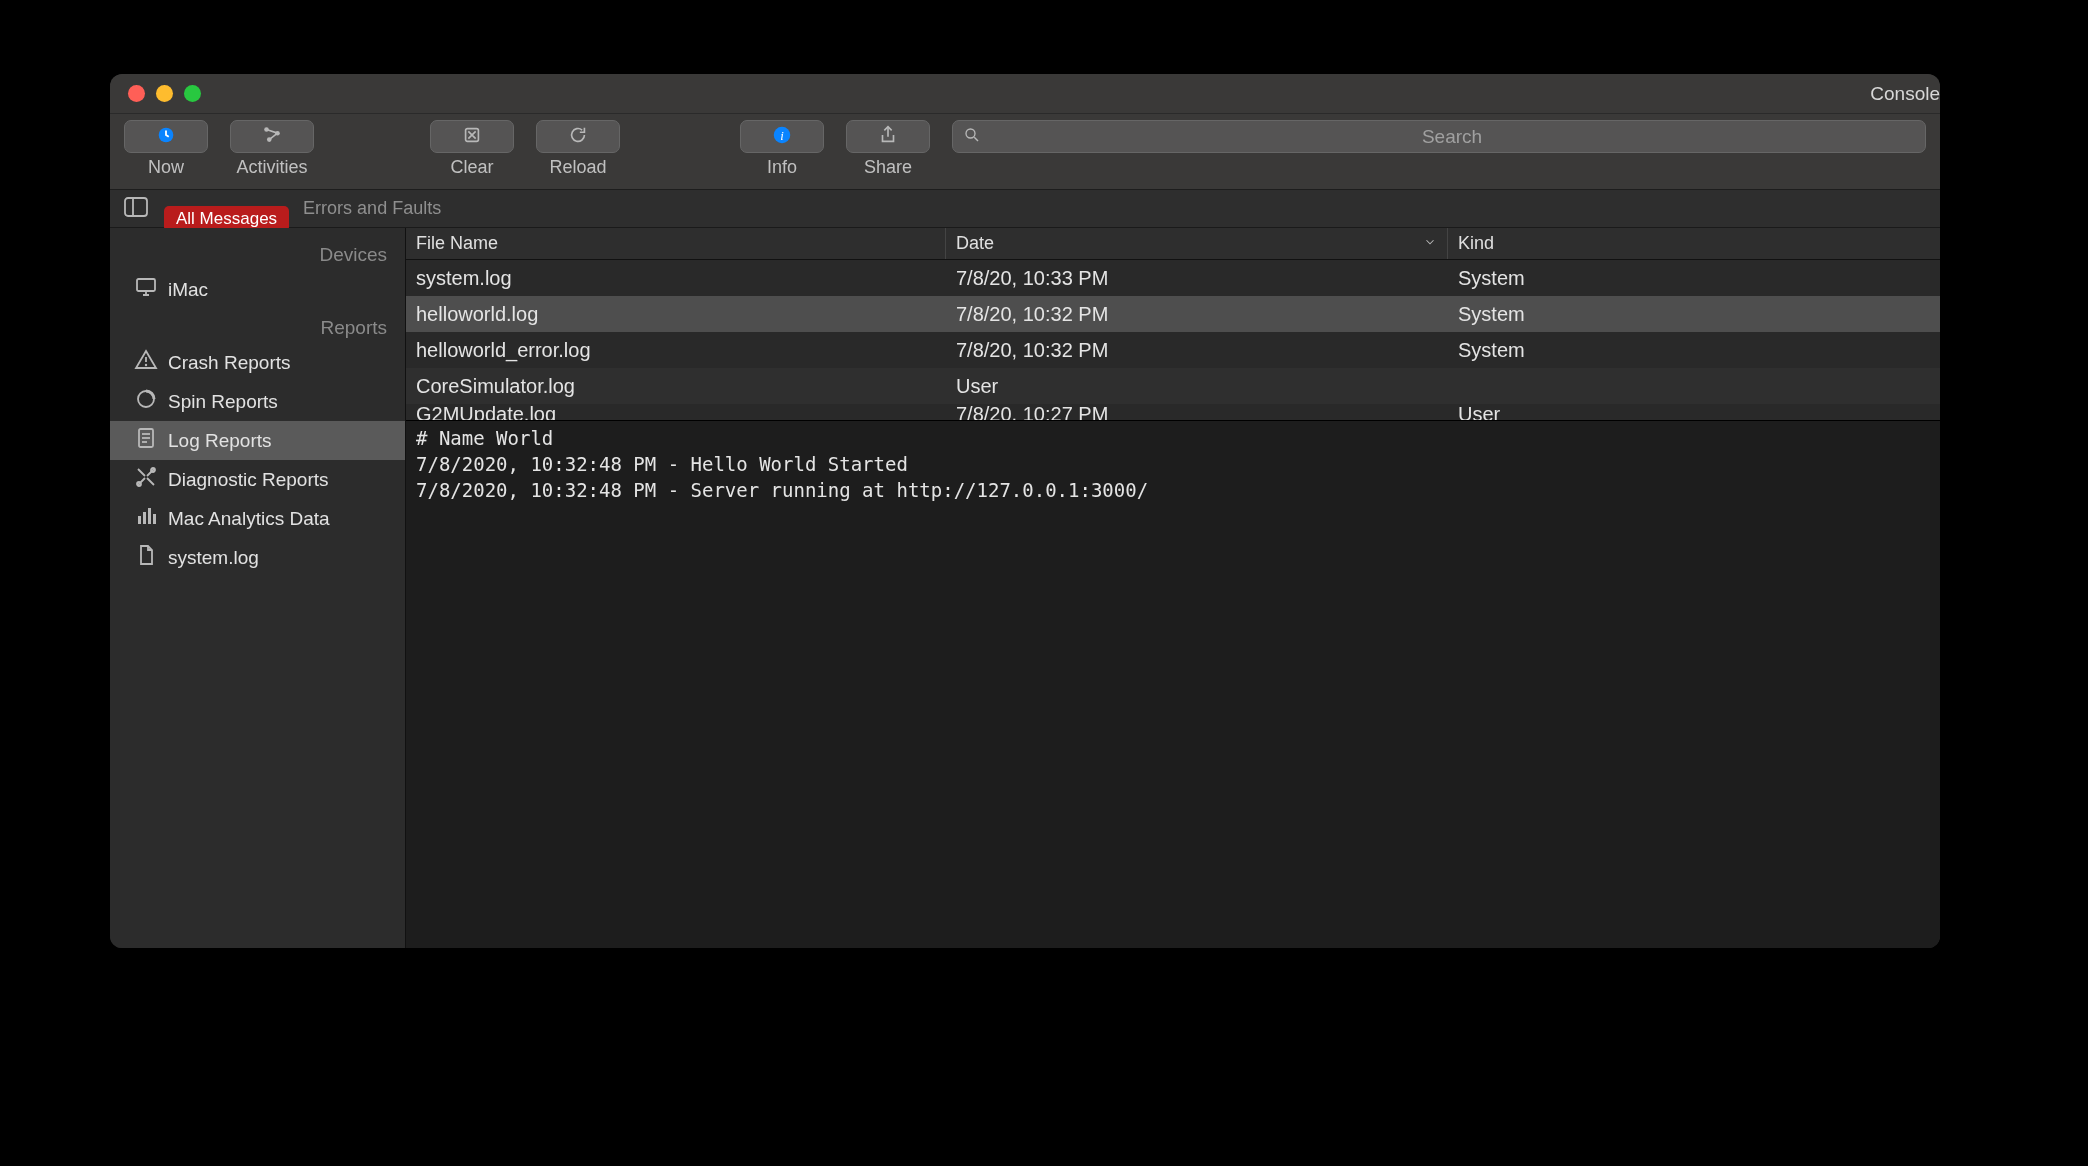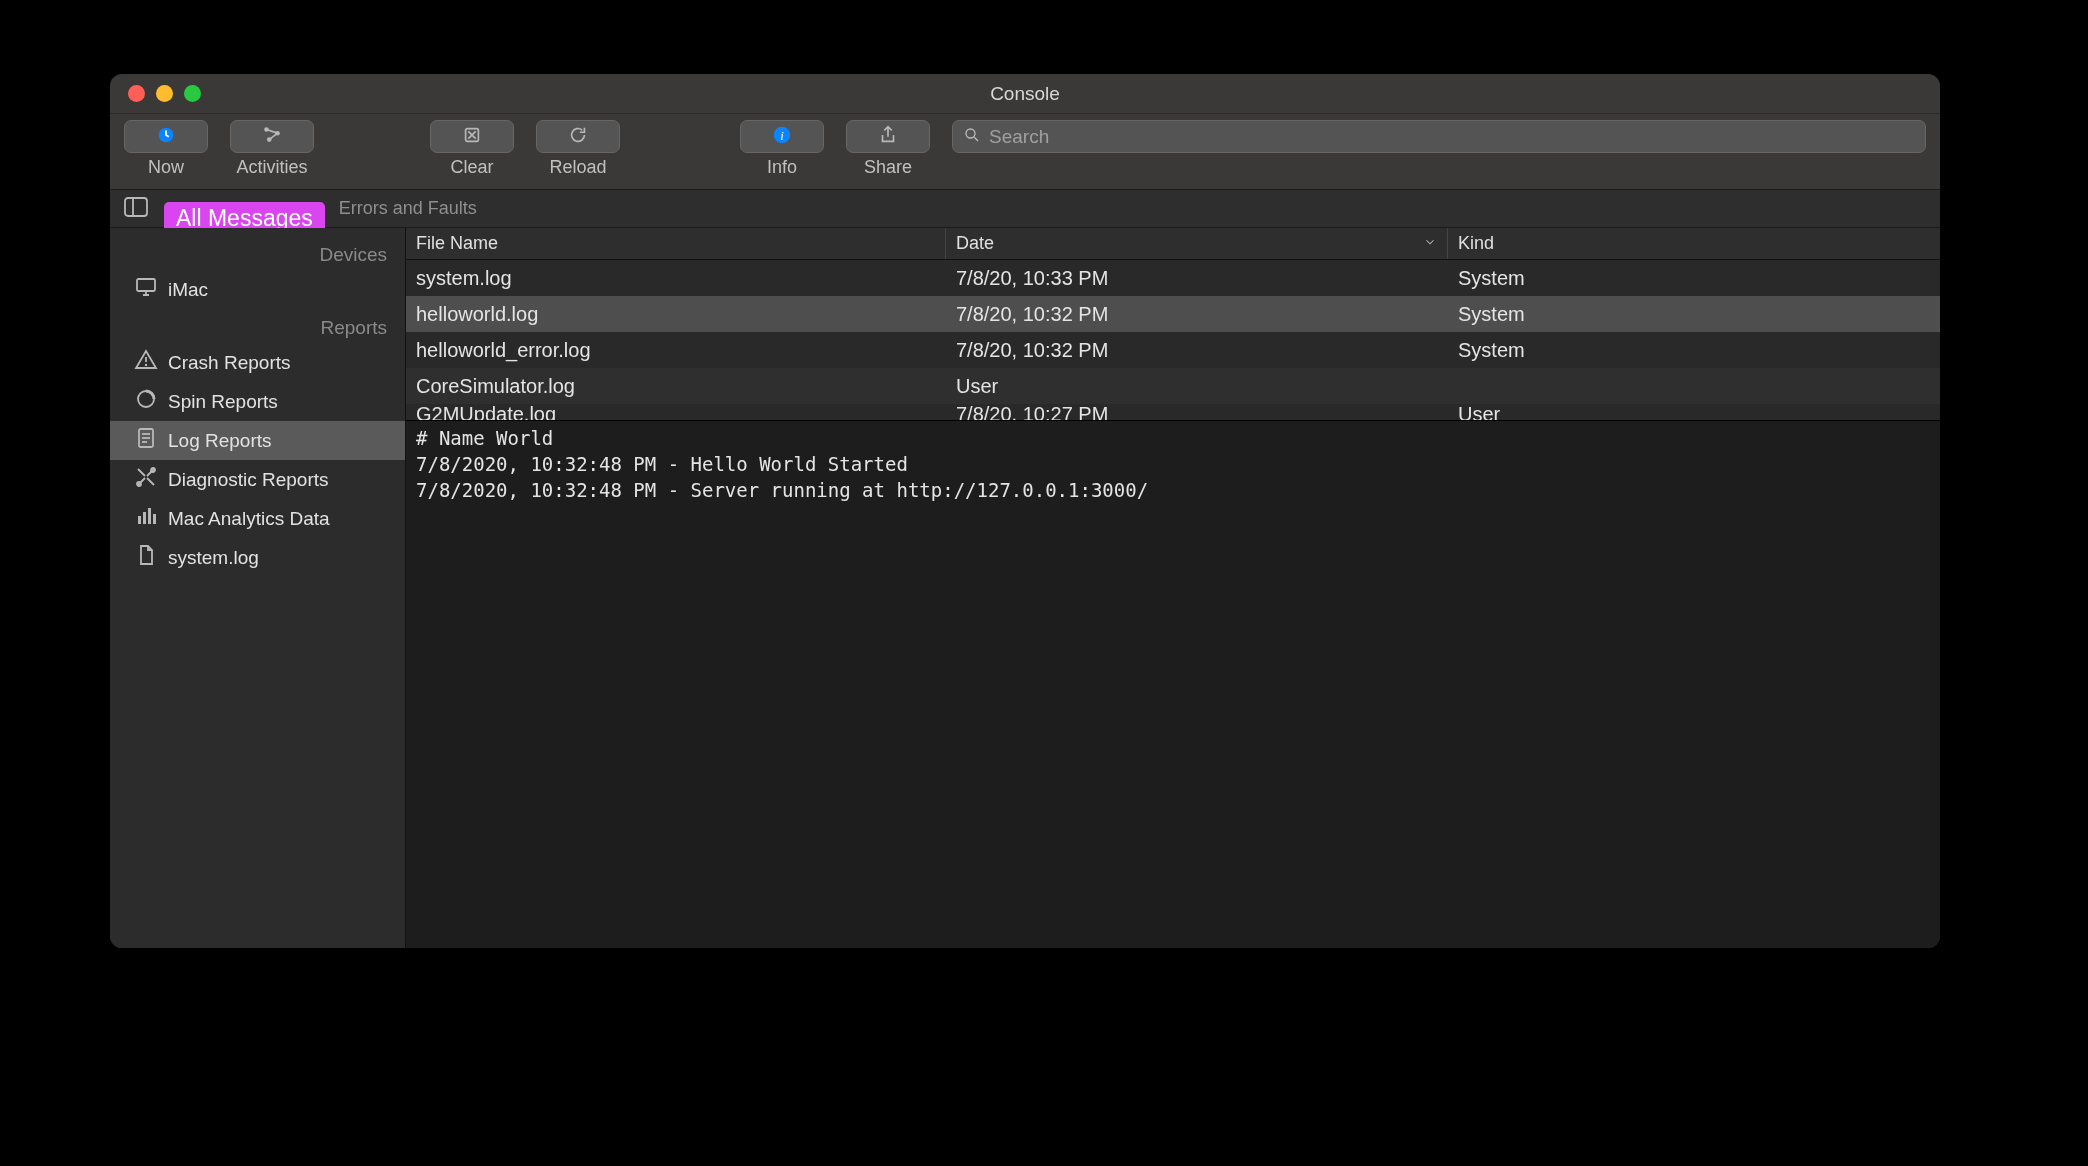"Console" .titlebar-title { text-align: center -> right }
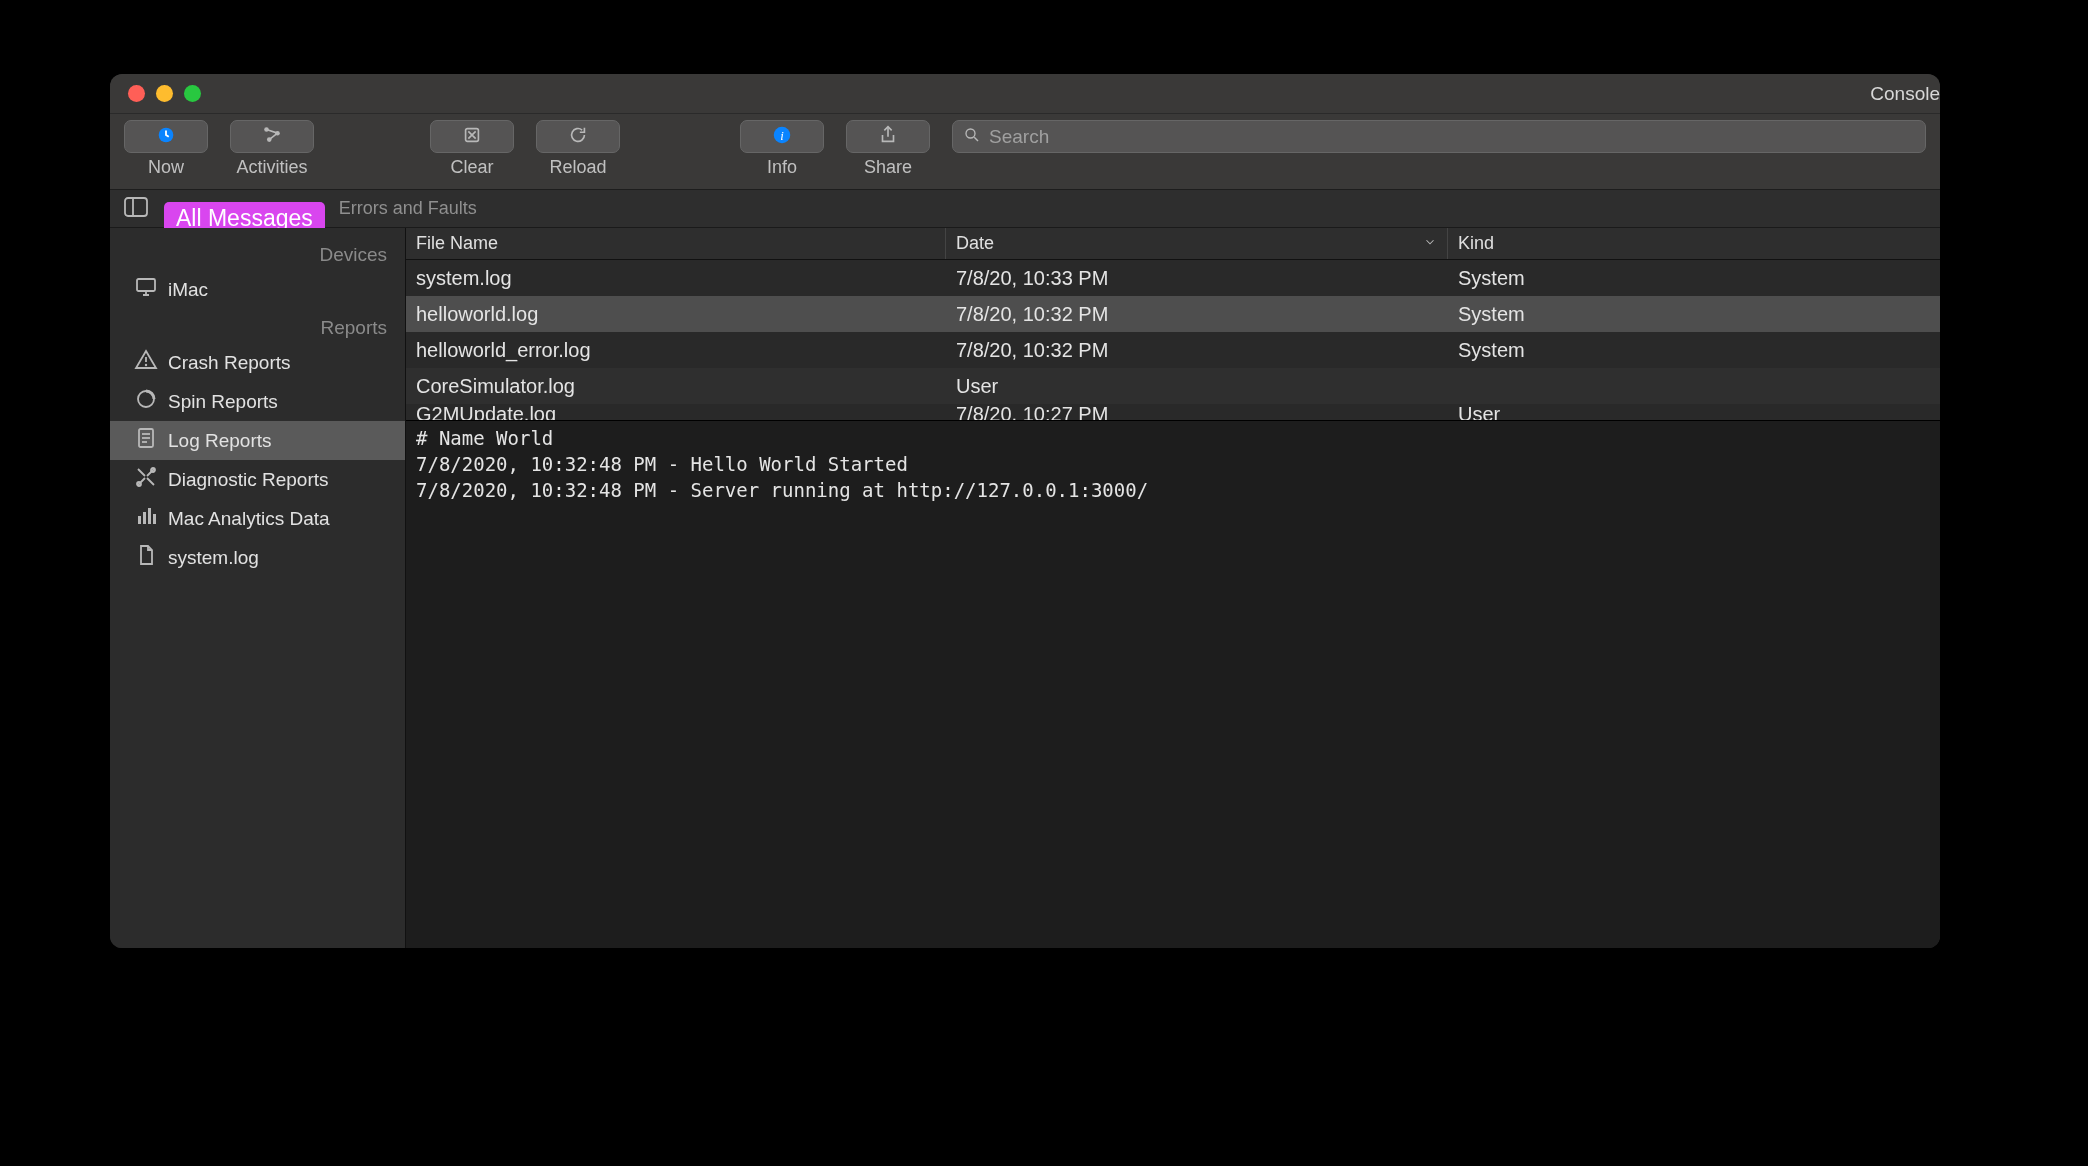"Search" .search input { text-align: none -> center }
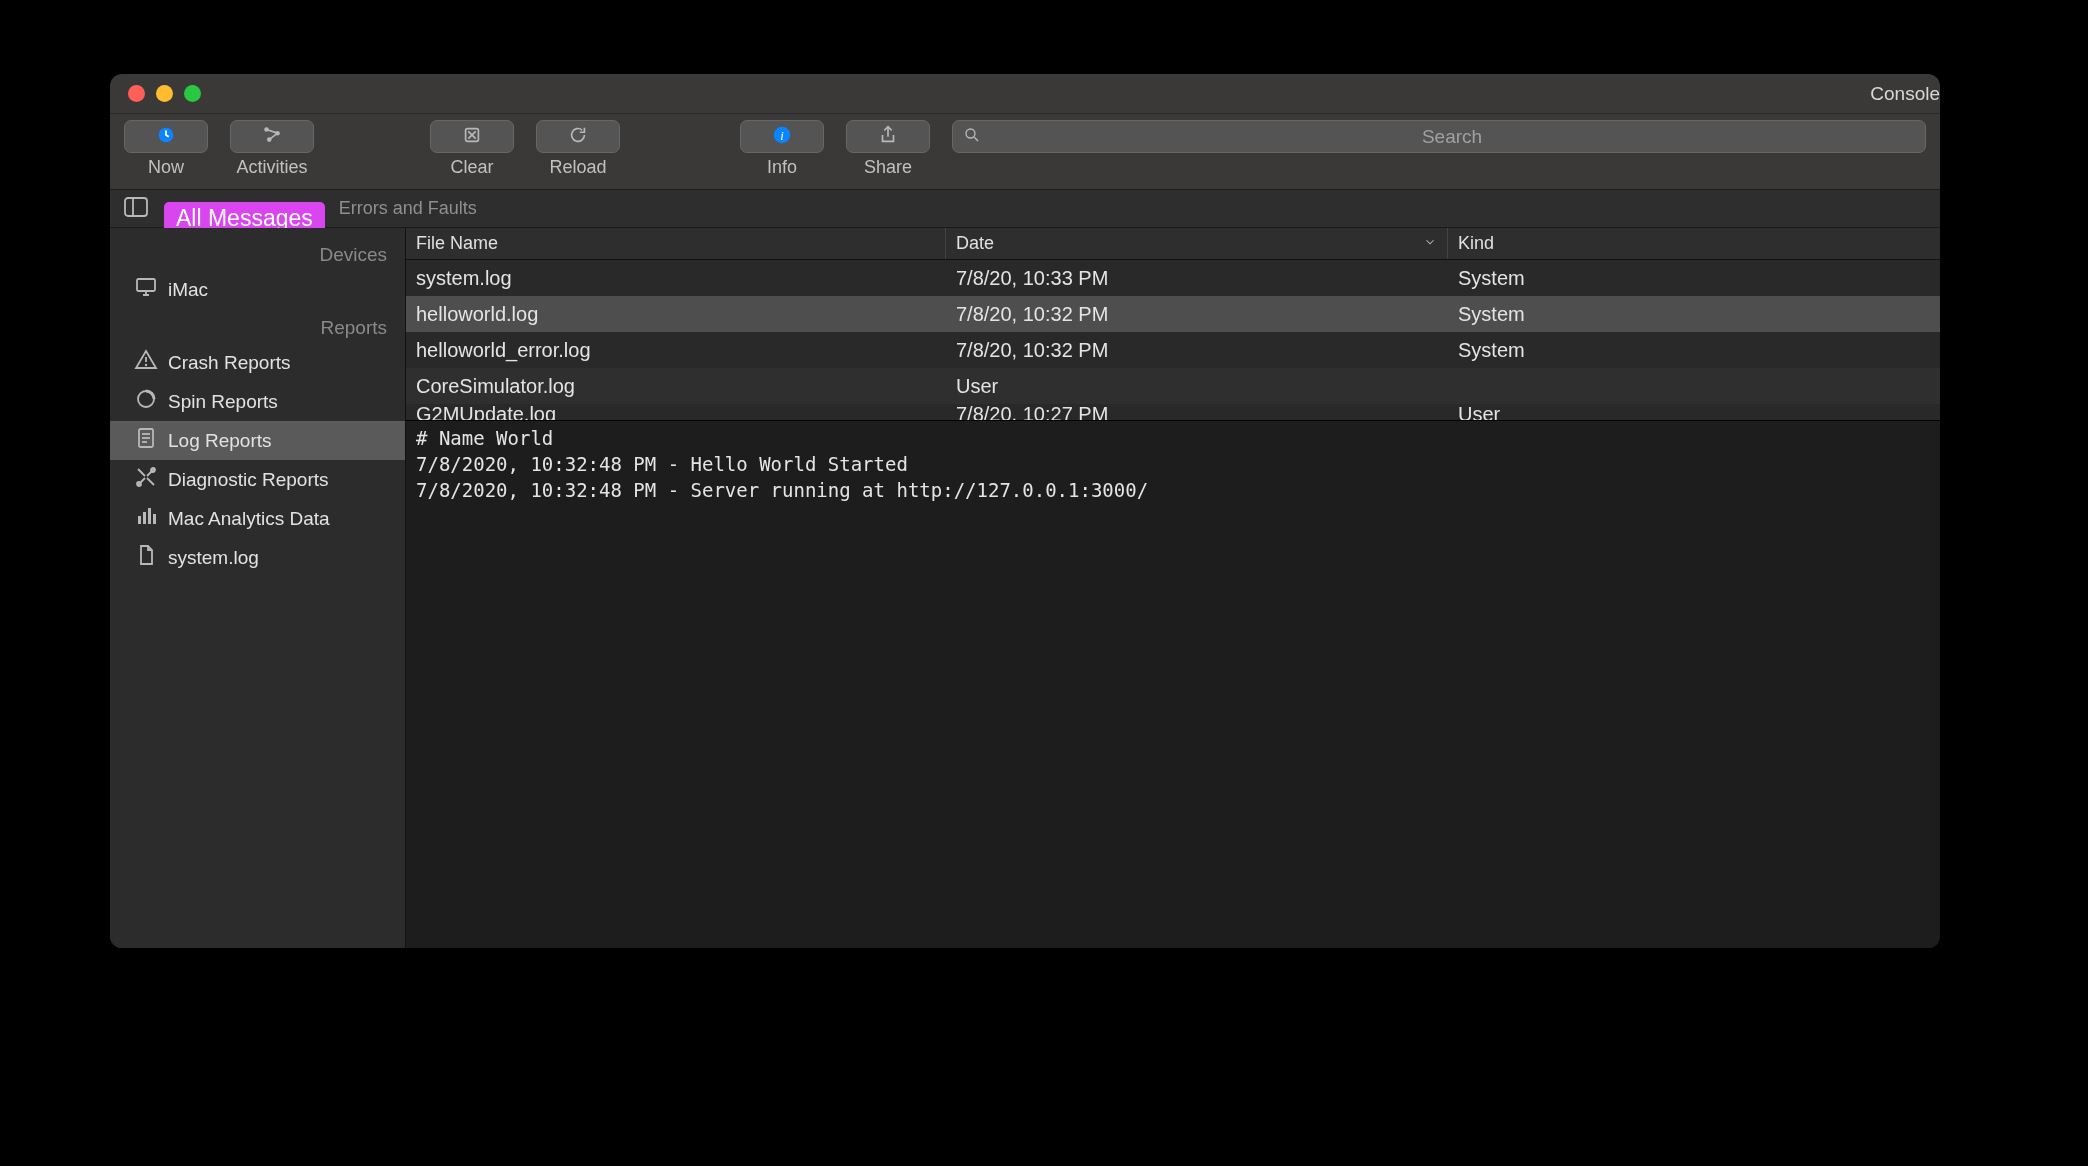"All Messages" .filter-pill { background: #d946ef -> #b91c1c; font-size: 23px -> 17px }
